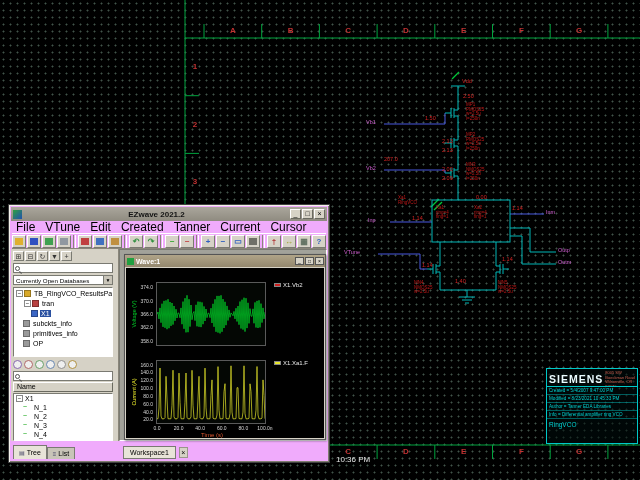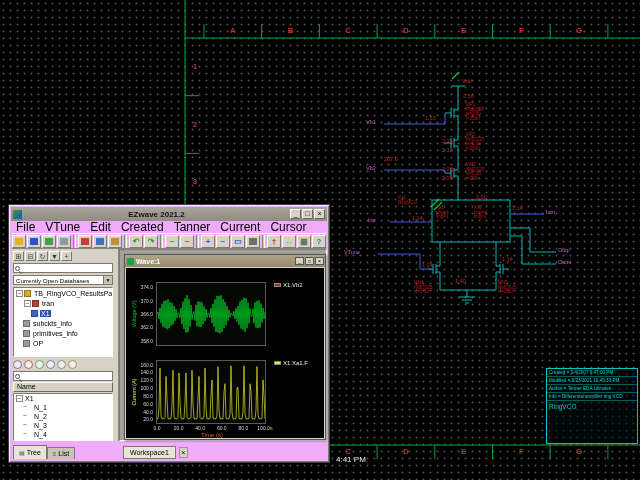"SIEMENS" div { html: none -> <div> <div>SIEMENS</div> <div> <div>8005 SW Boeckman Road</div> <div>Wilsonville, OR 97070</div> </div> </div> }
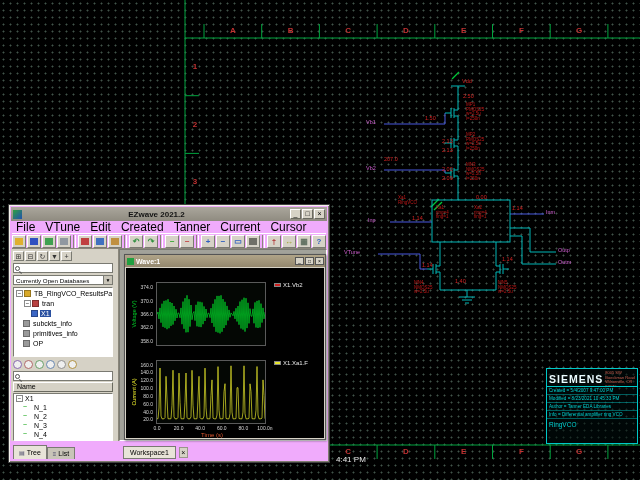"4:41 PM" div { text: 4:41 -> 10:36 }
